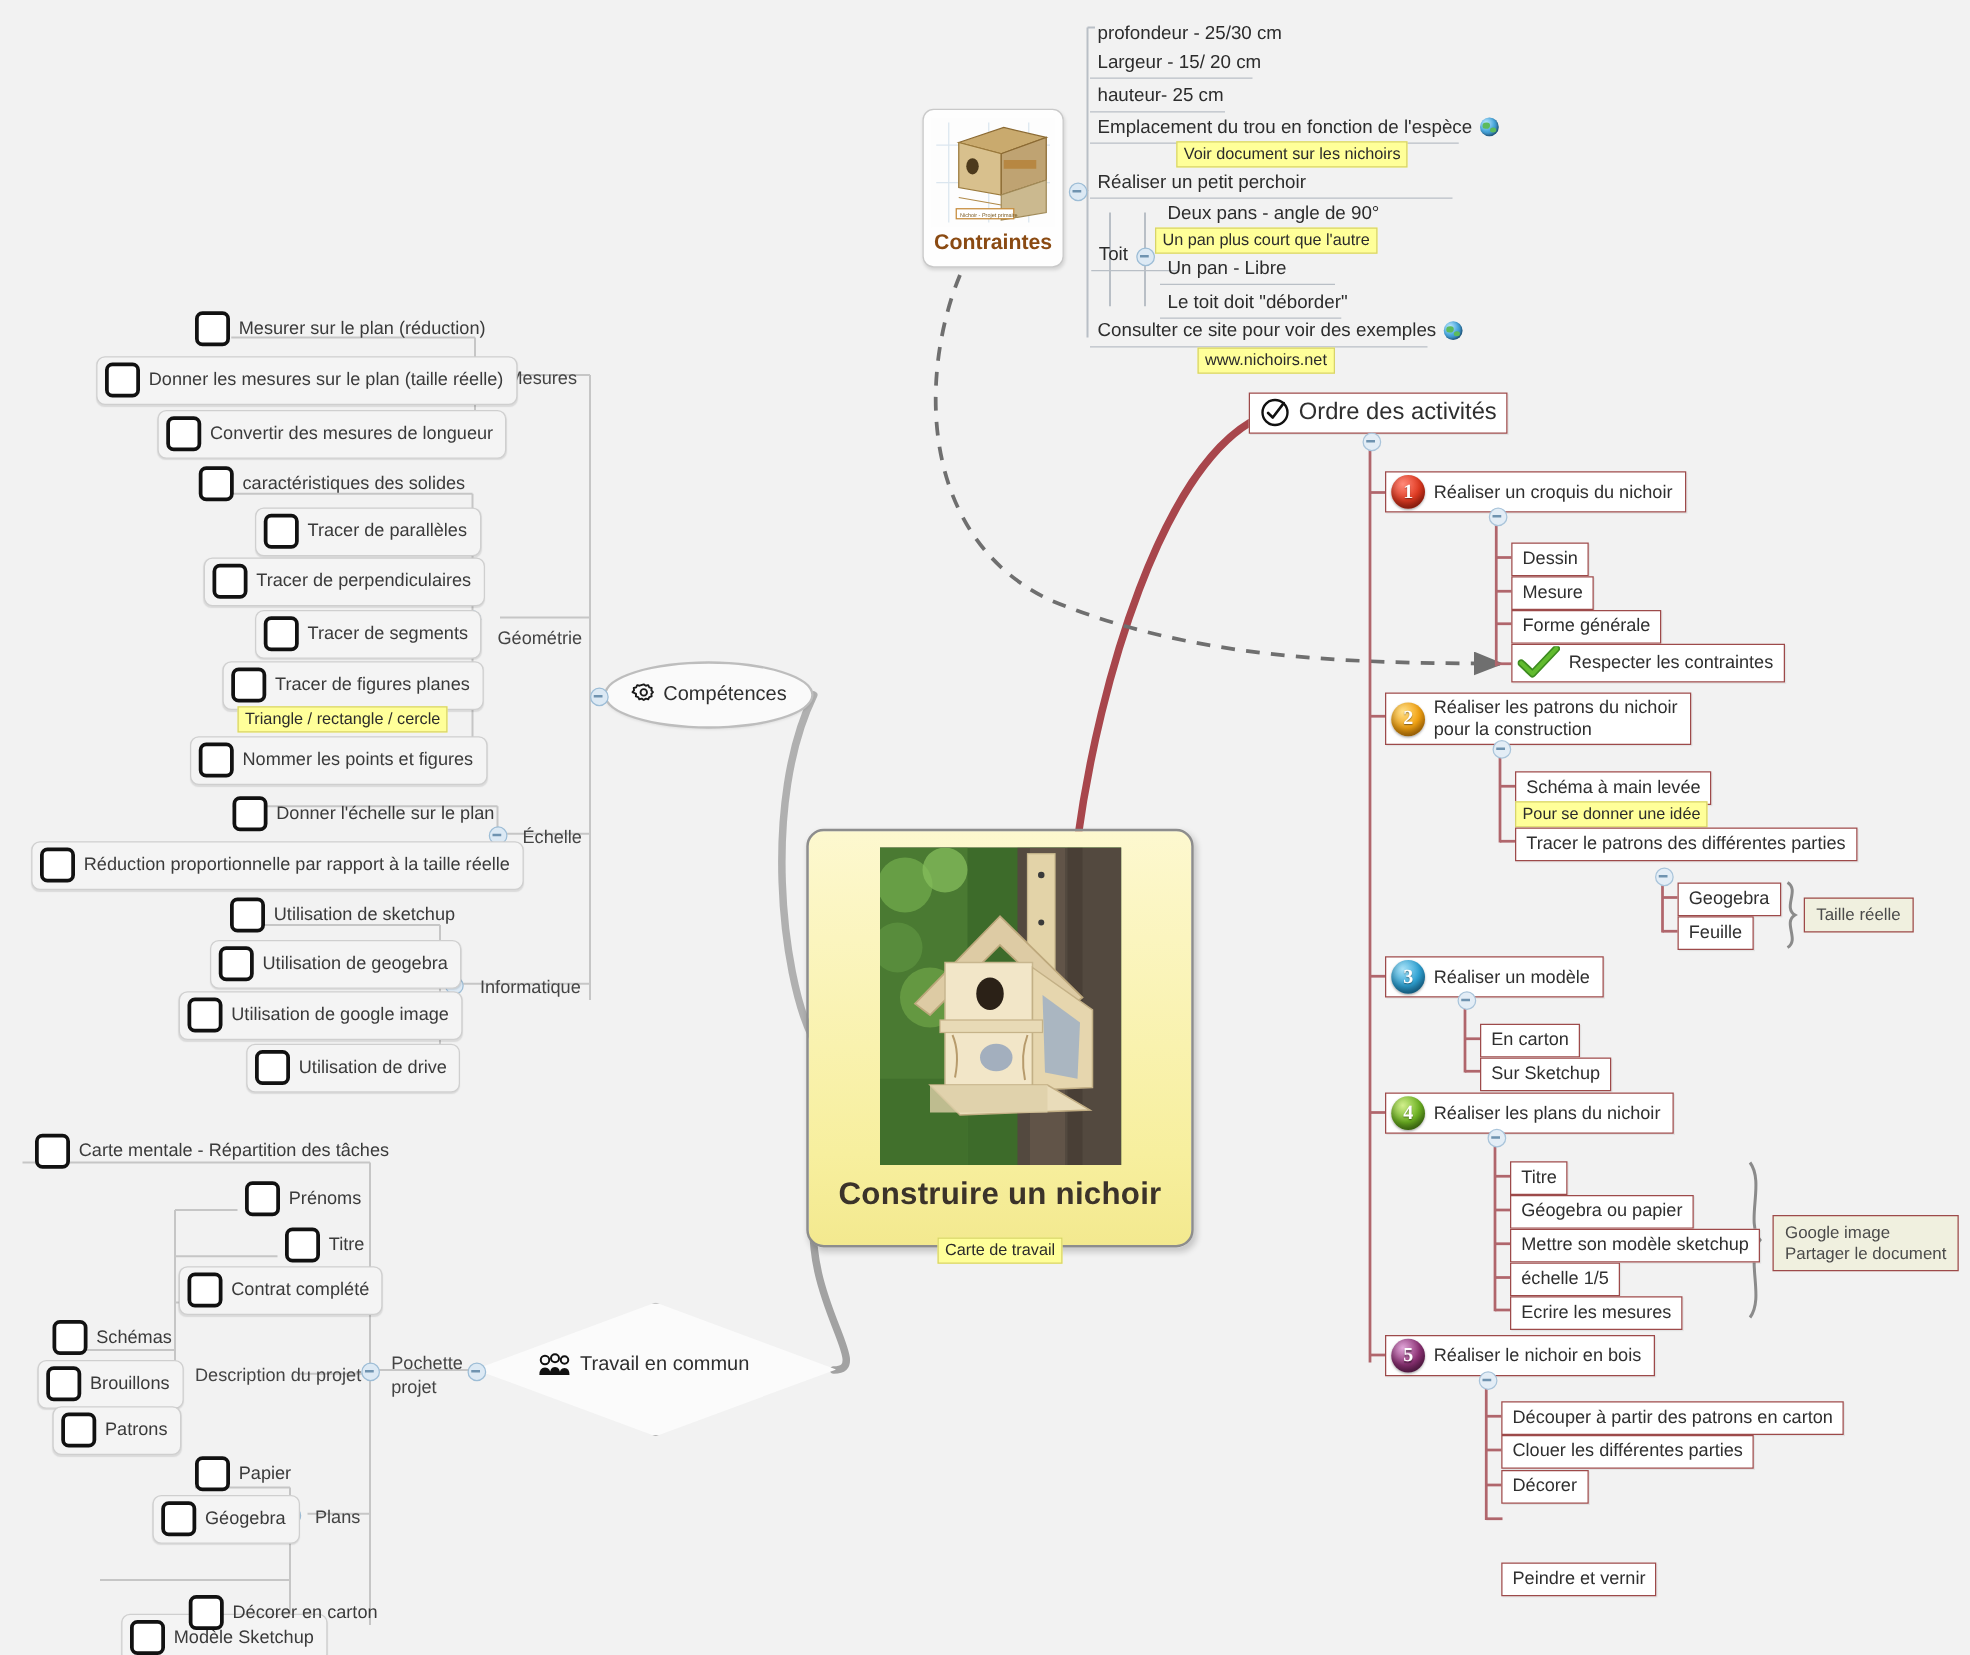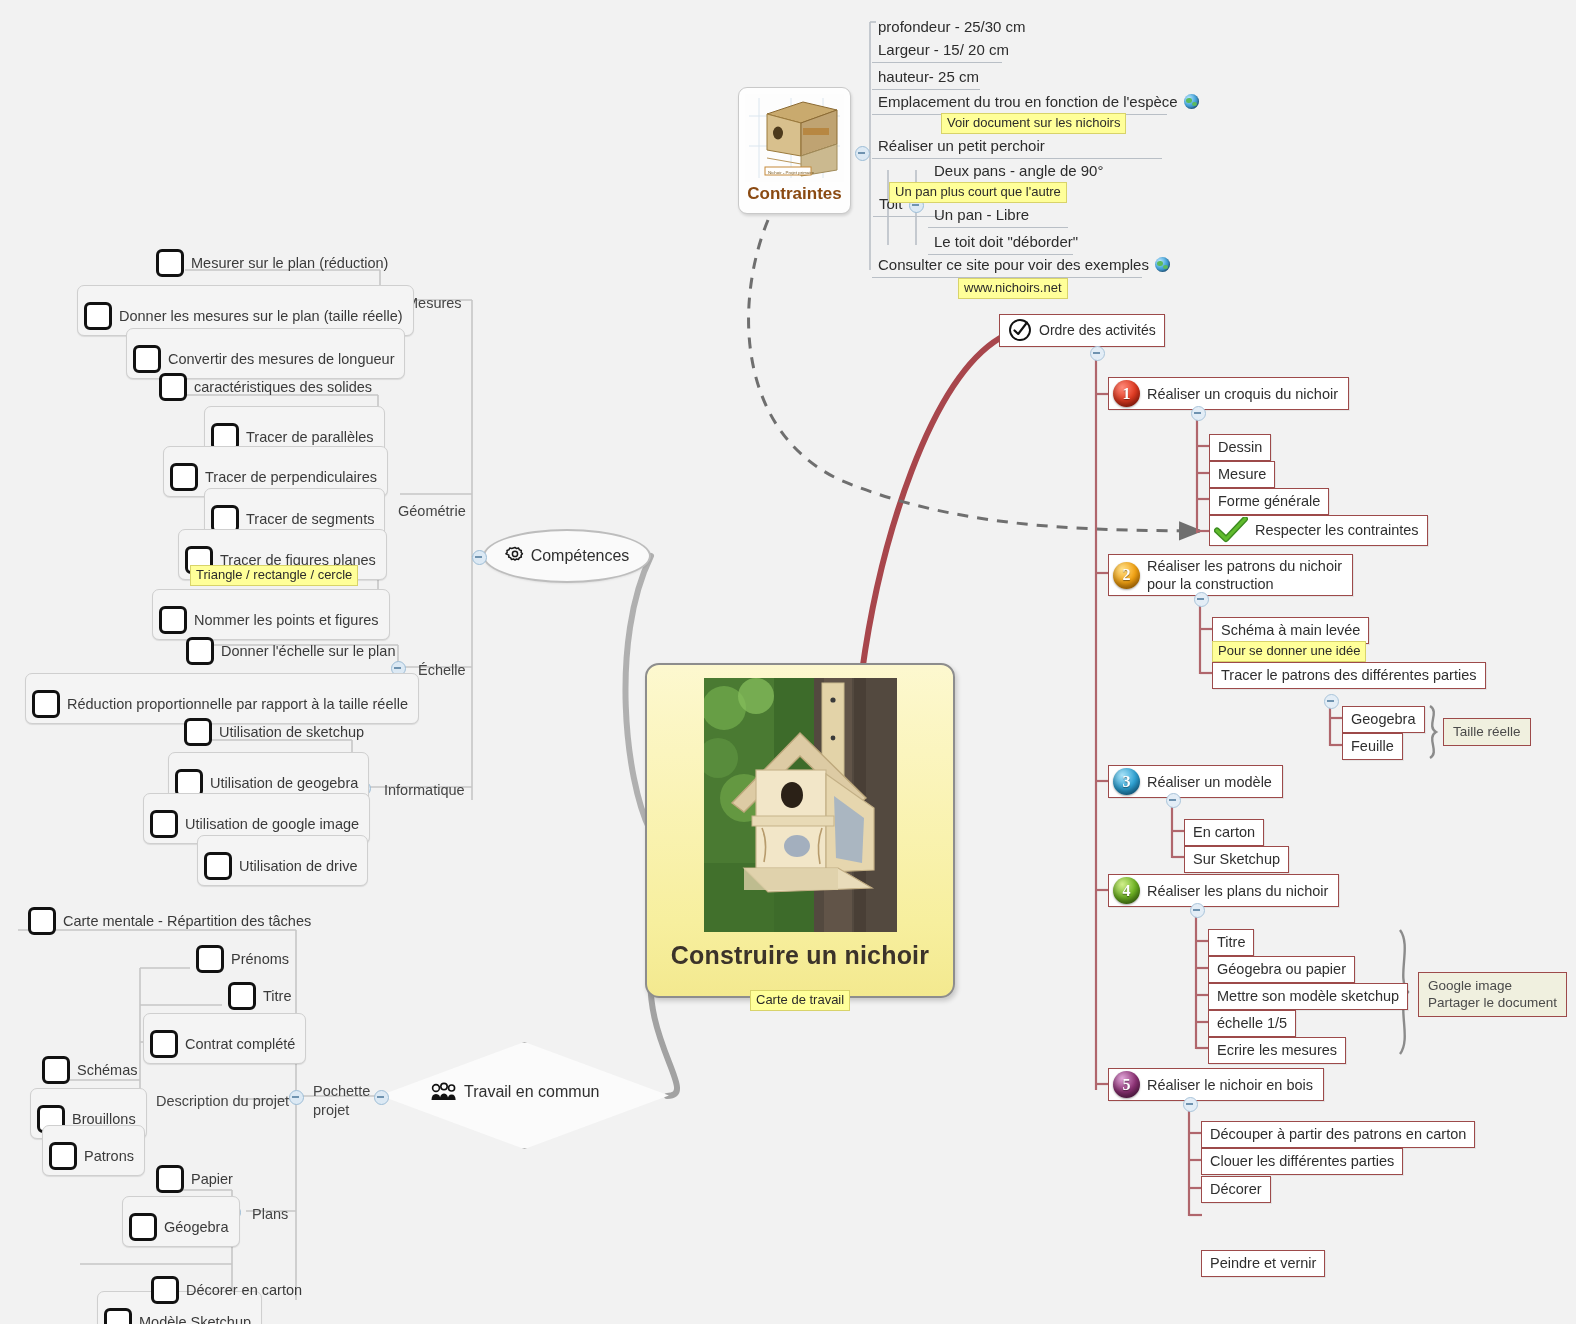"Un pan plus court que" div.node { left: 889px -> 924px }
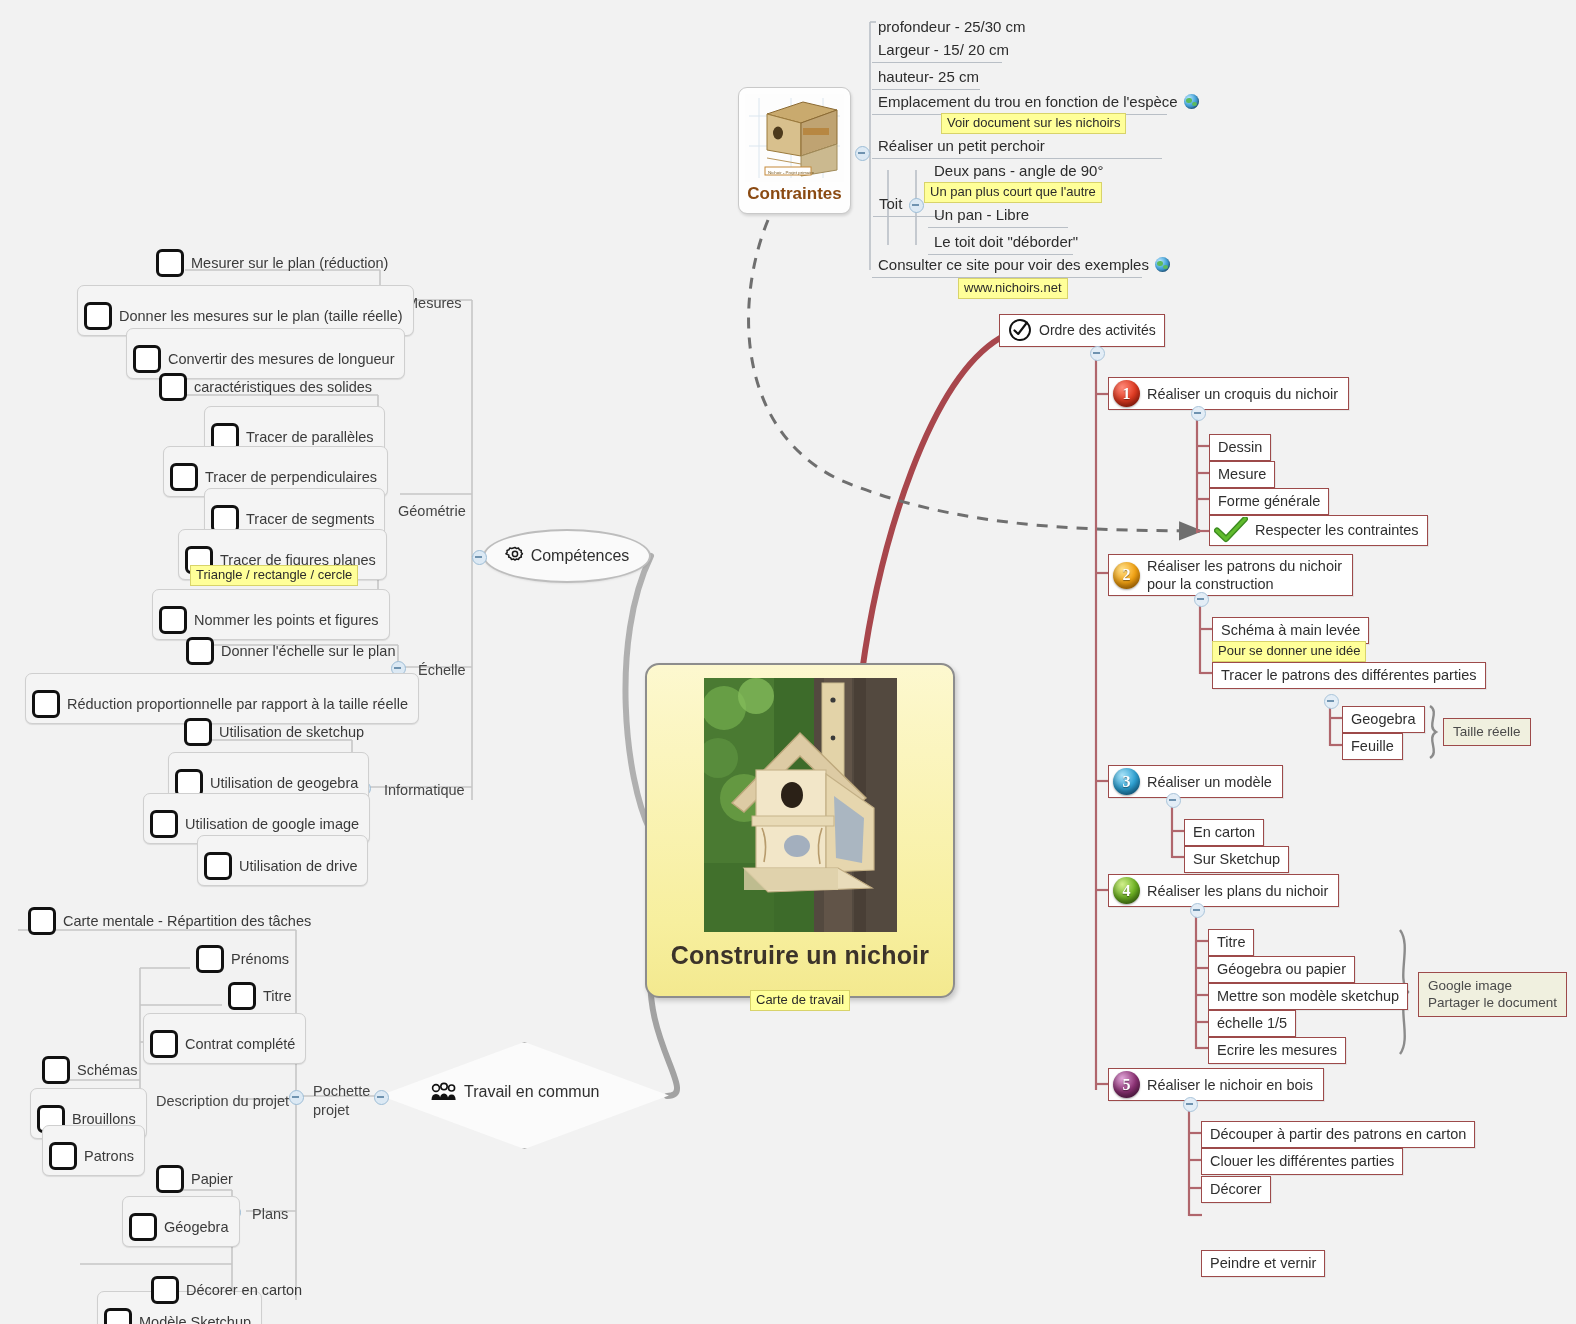"Donner les mesures sur le" .gnode { padding: 16px 10px 5px 6px -> 4px 10px 5px 6px }
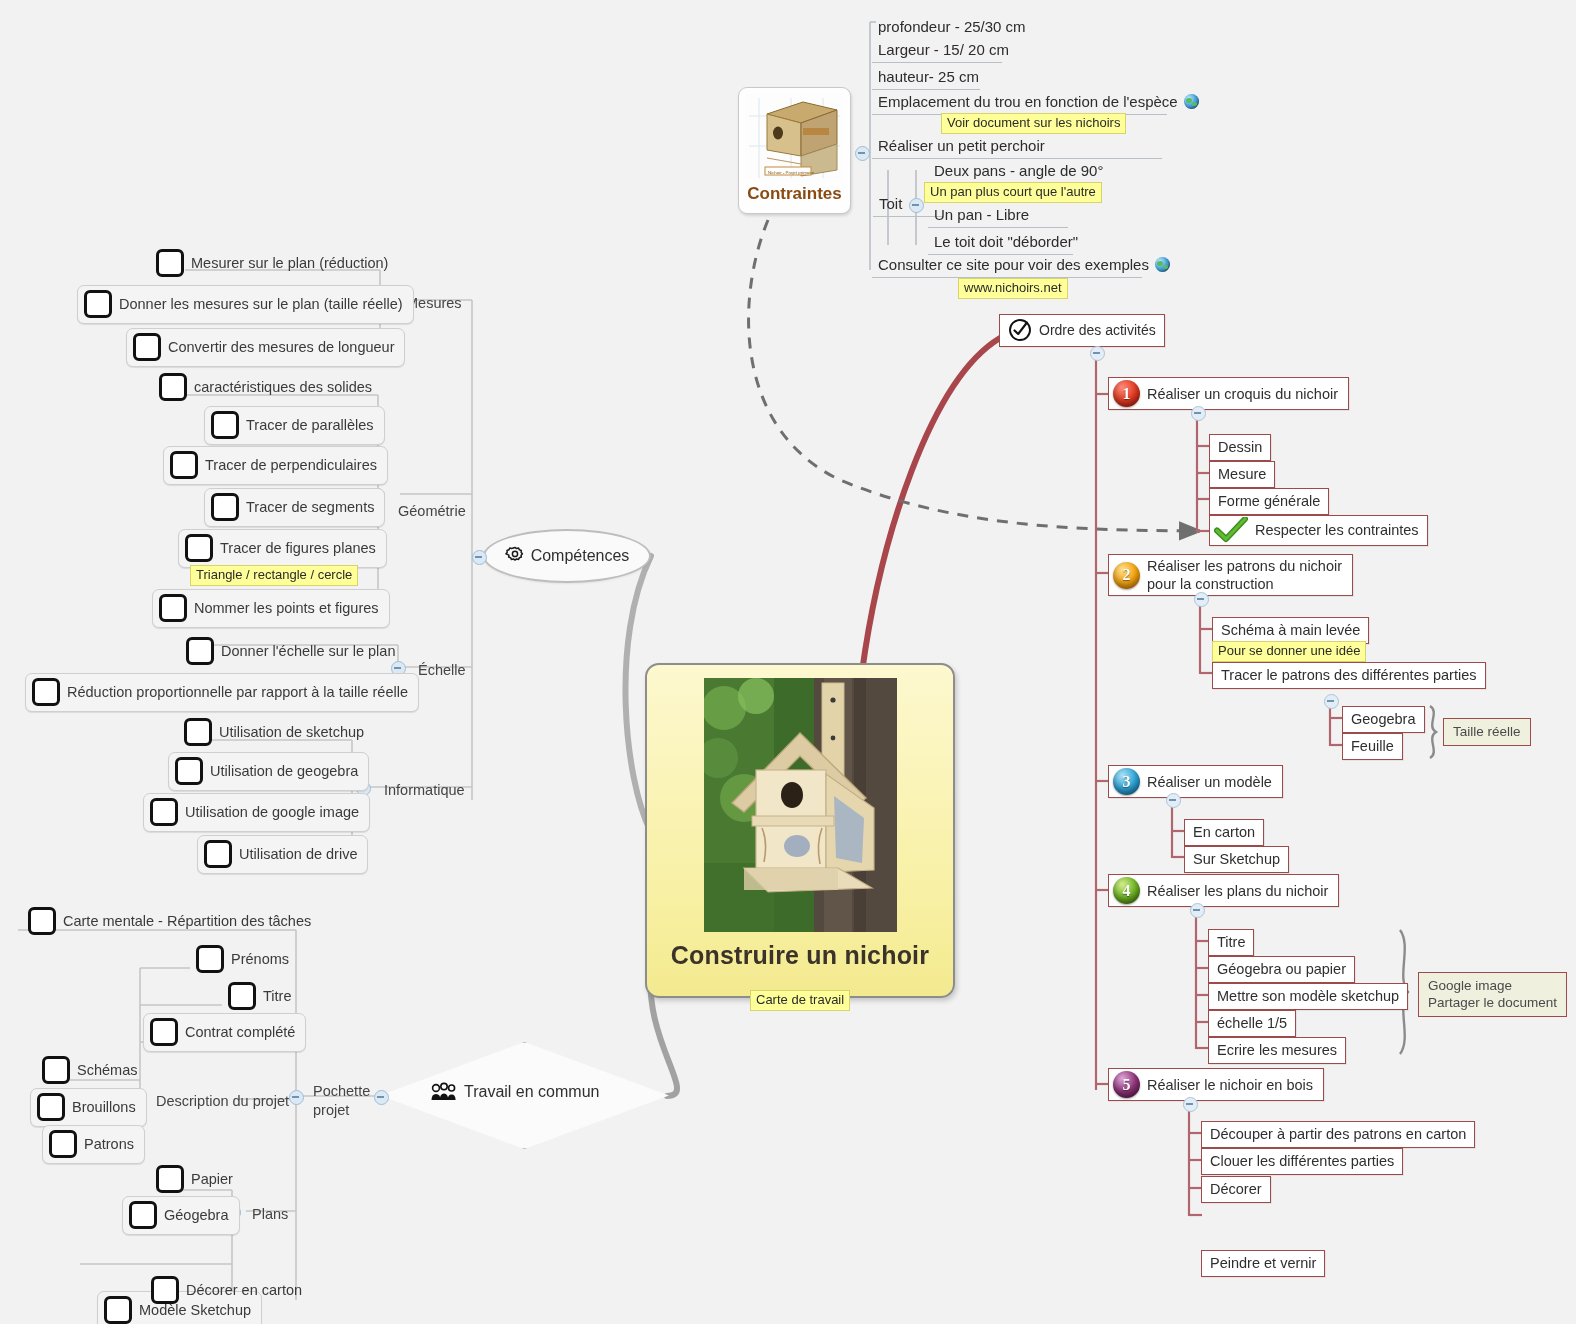"Ordre des activités" span { font-size: 14px -> 19px }
